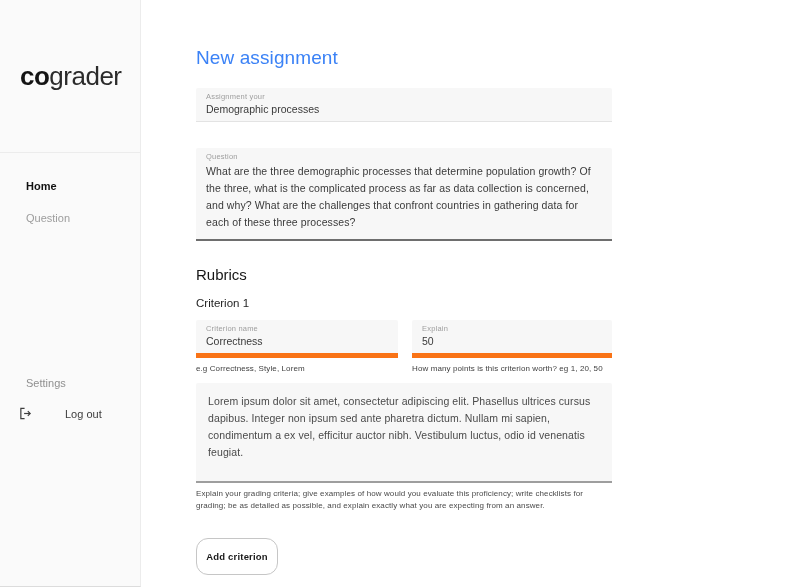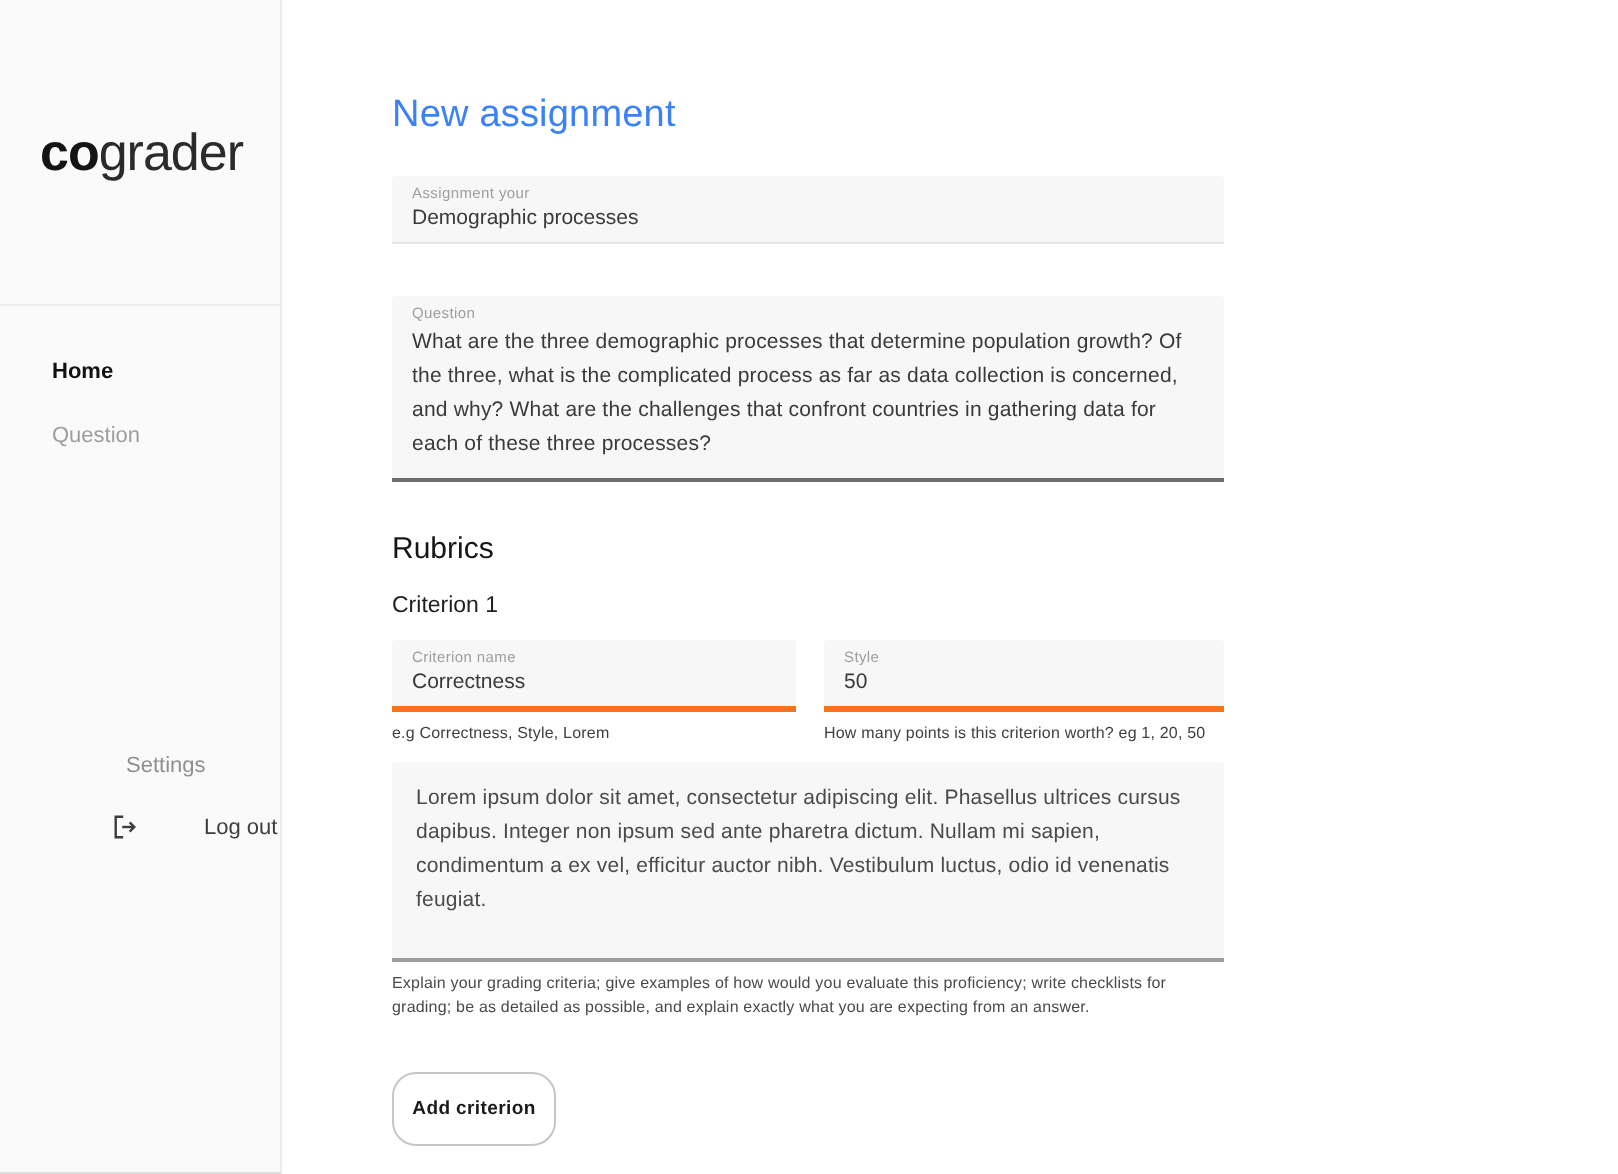"Criterion name" .col-field { border-bottom: 3px solid #f97316 -> 5px solid #f97316 }
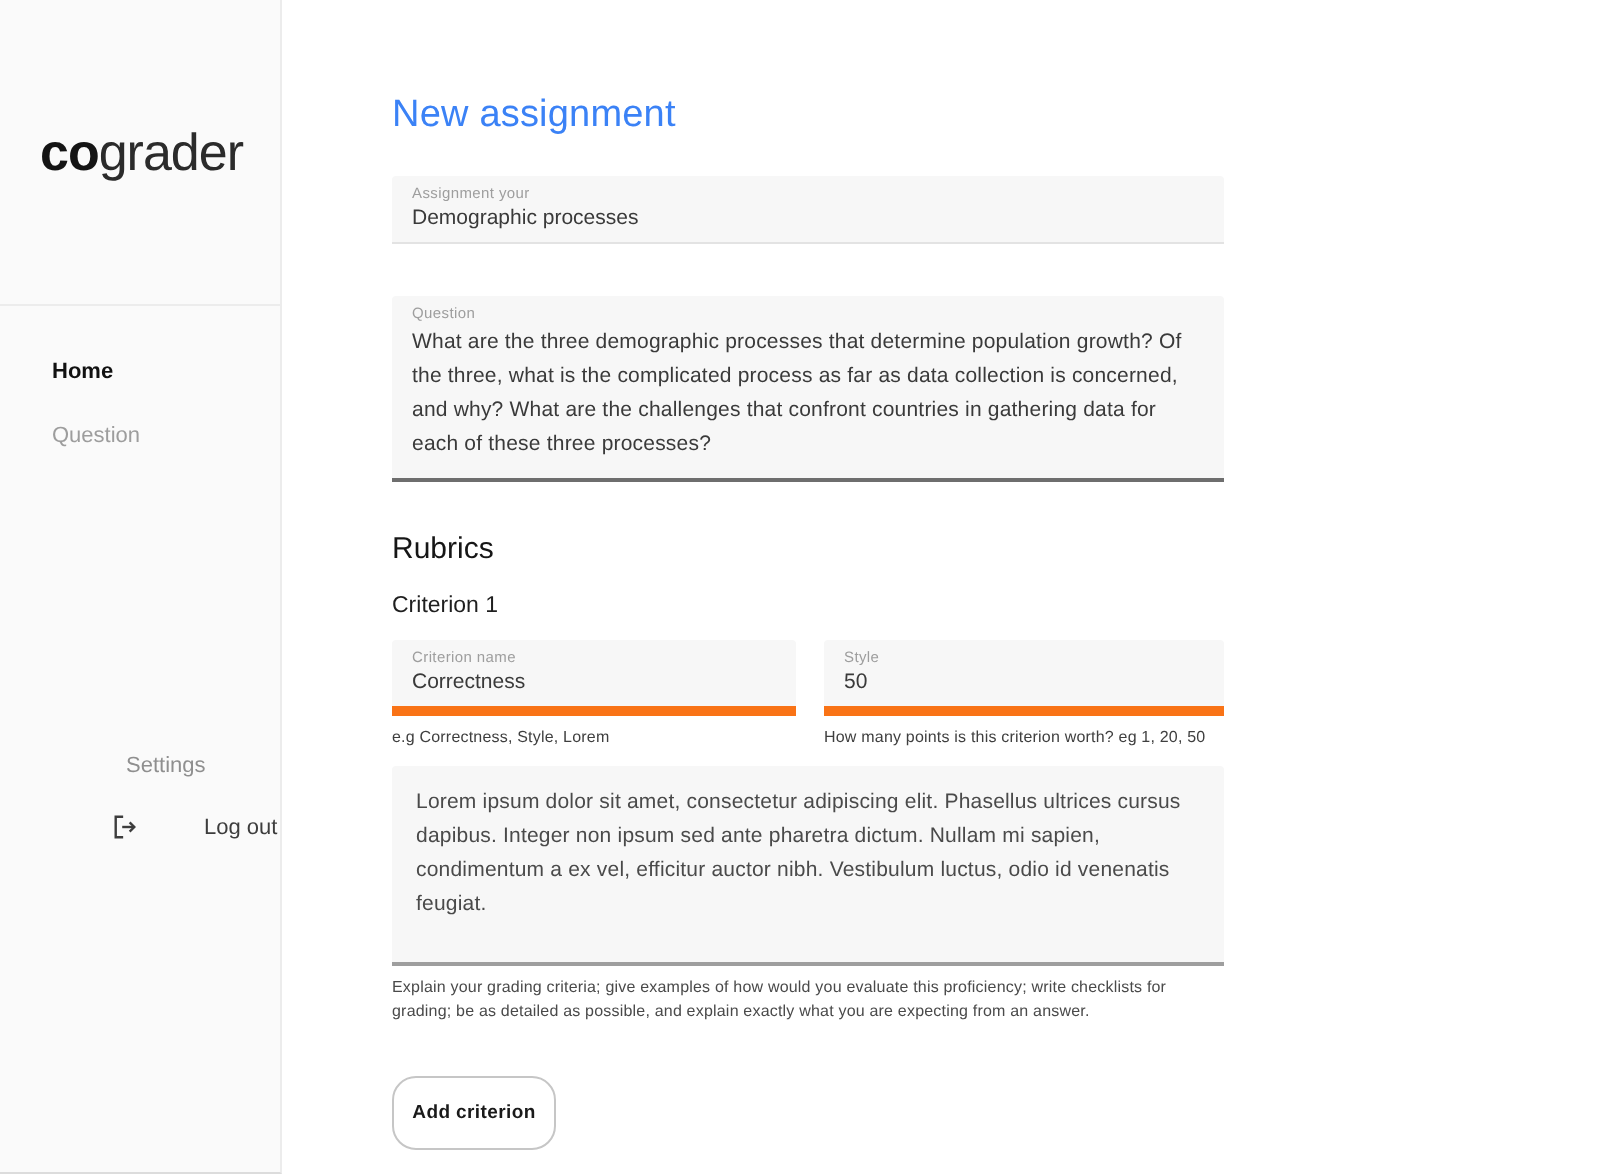"Style" div.field-label { text: Style -> Explain }
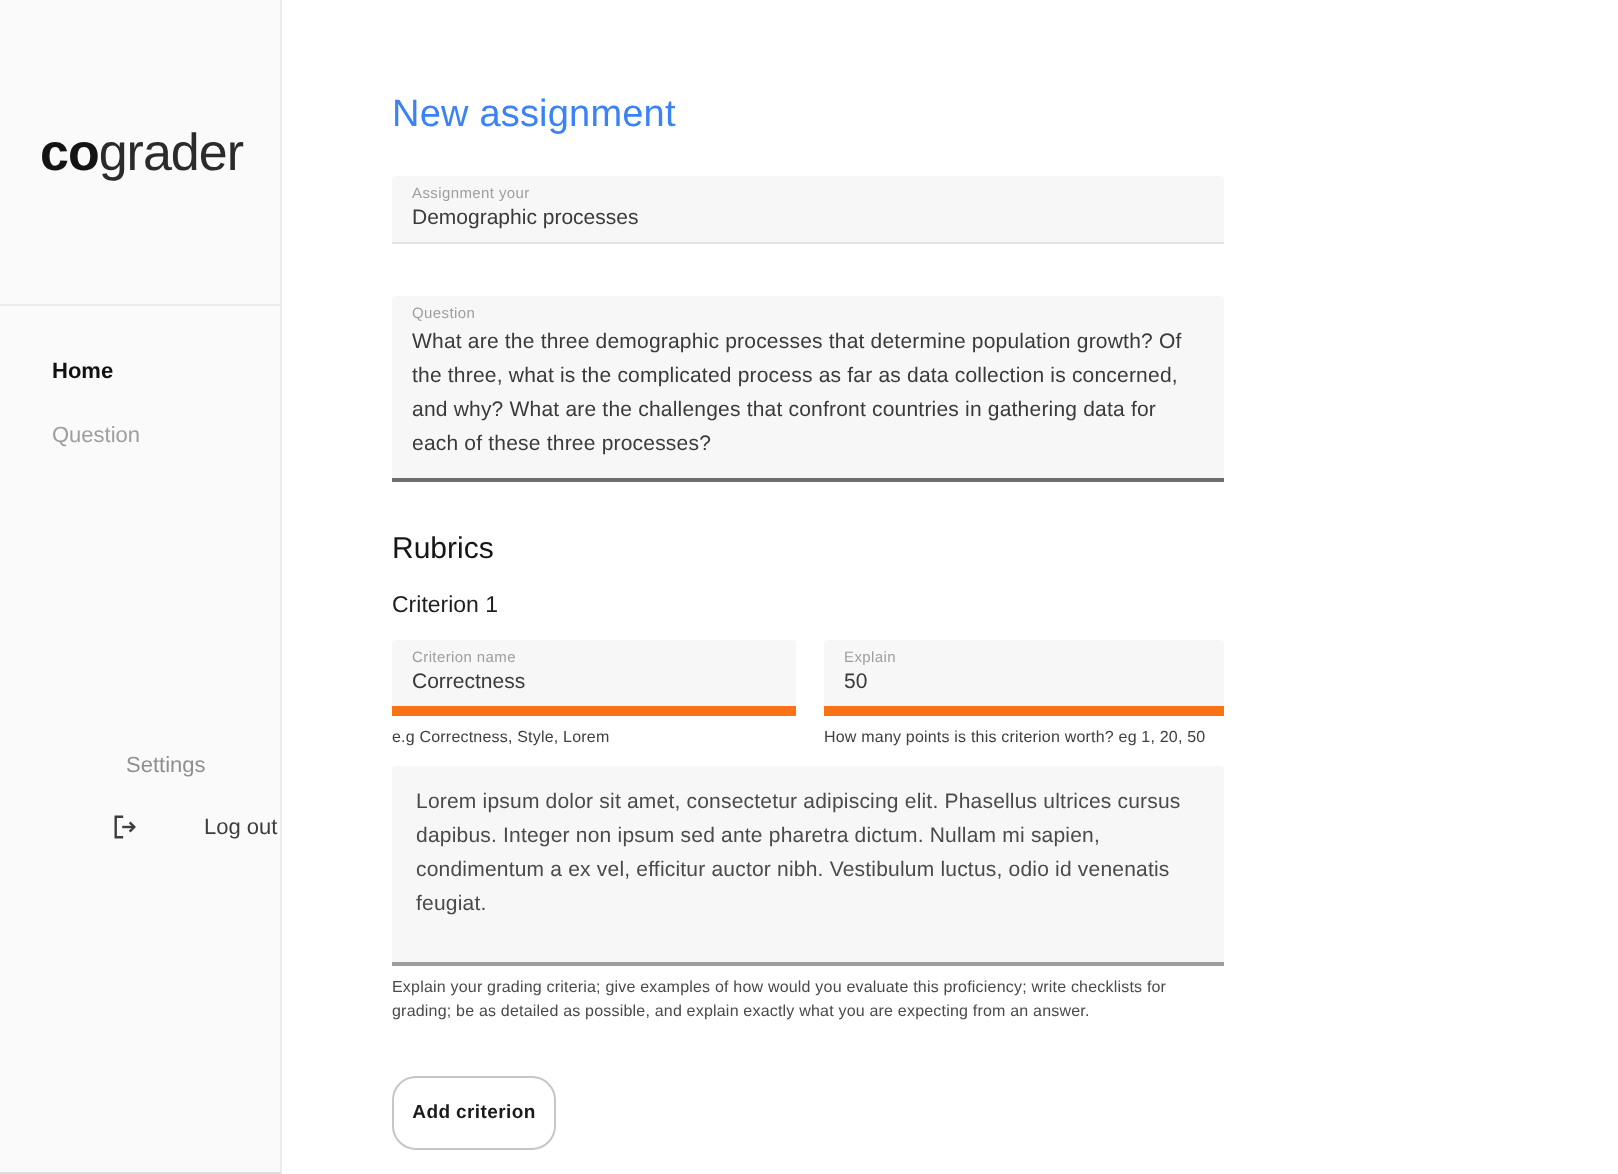"Settings" .sidebar-footer { padding-left: 37px -> none }
